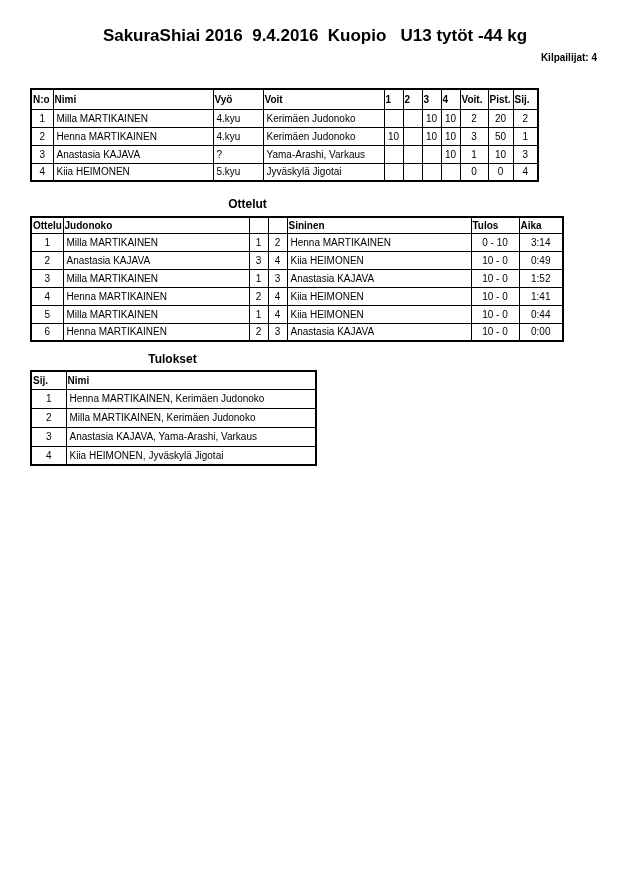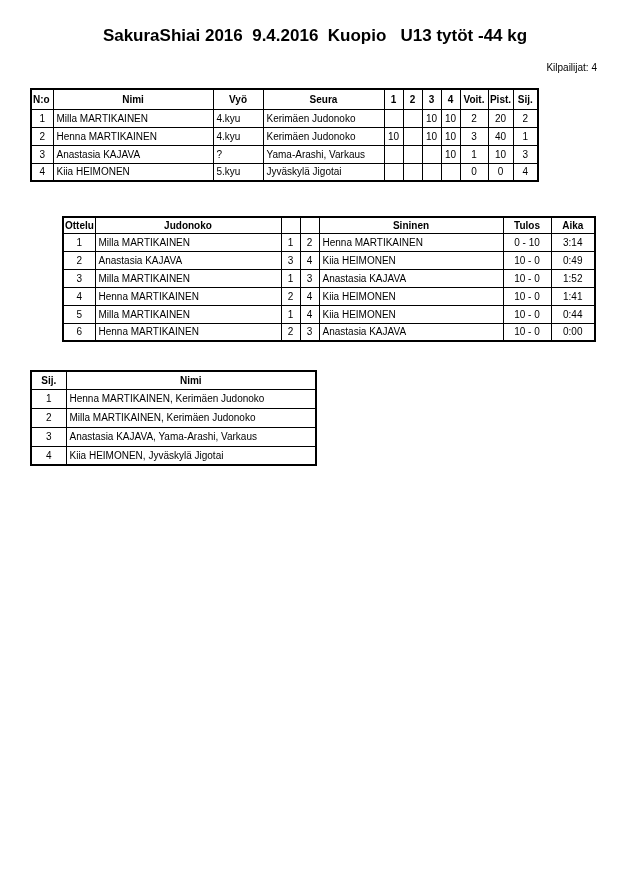"Kilpailijat: 4" .comp-count { font-weight: normal -> bold; top: 62px -> 52px }
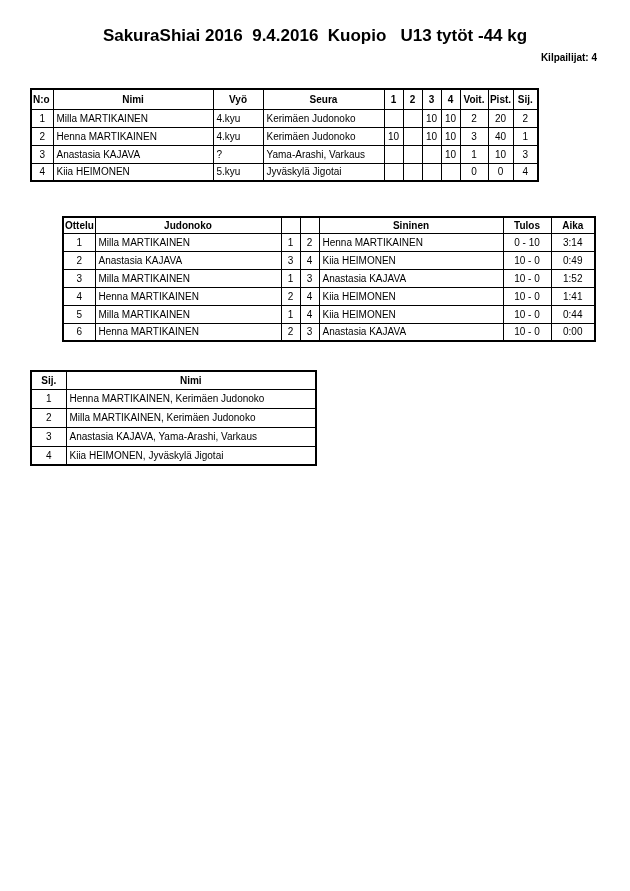"Nimi" table.t th { text-align: center -> left }
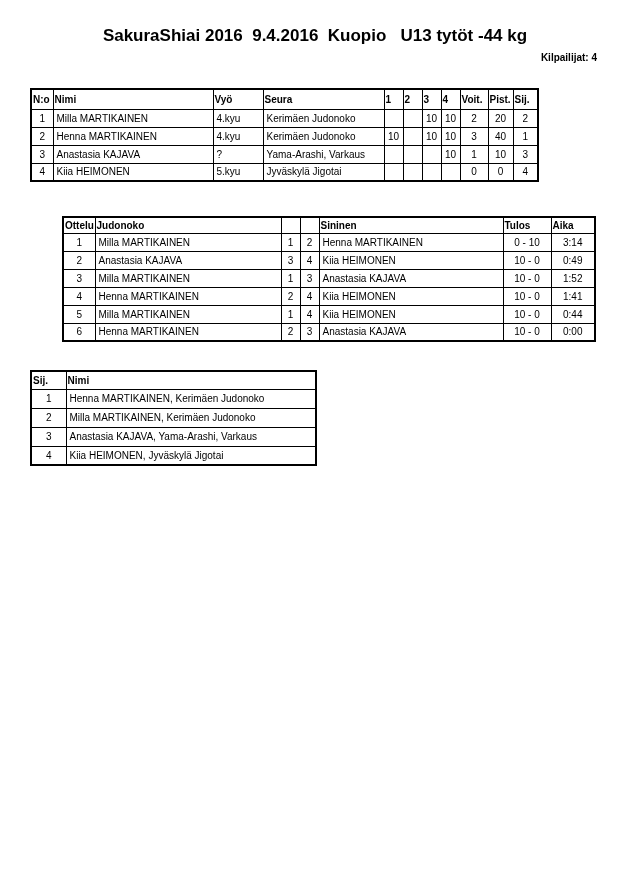"Seura" th { text: Seura -> Voit }
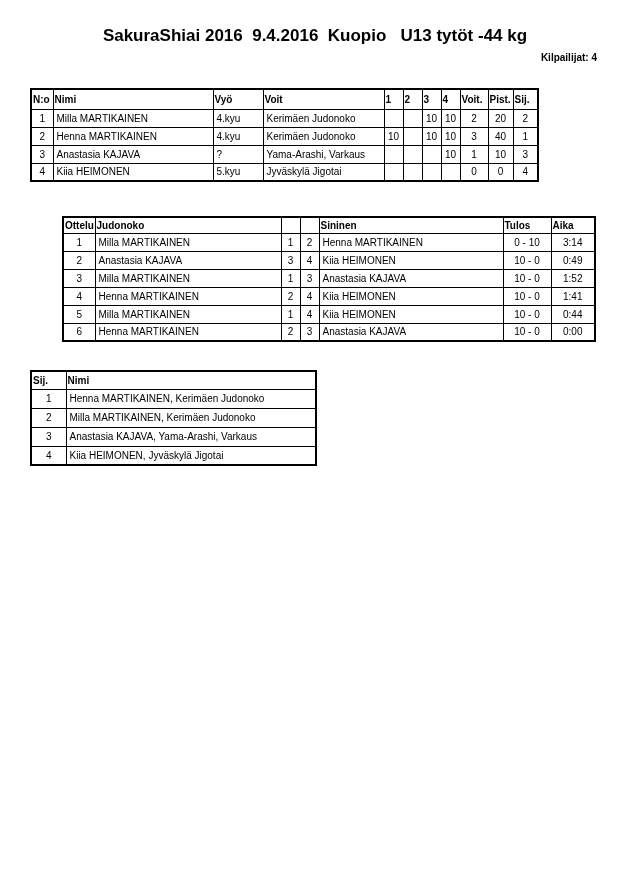"40" td.ctr { text: 40 -> 50 }
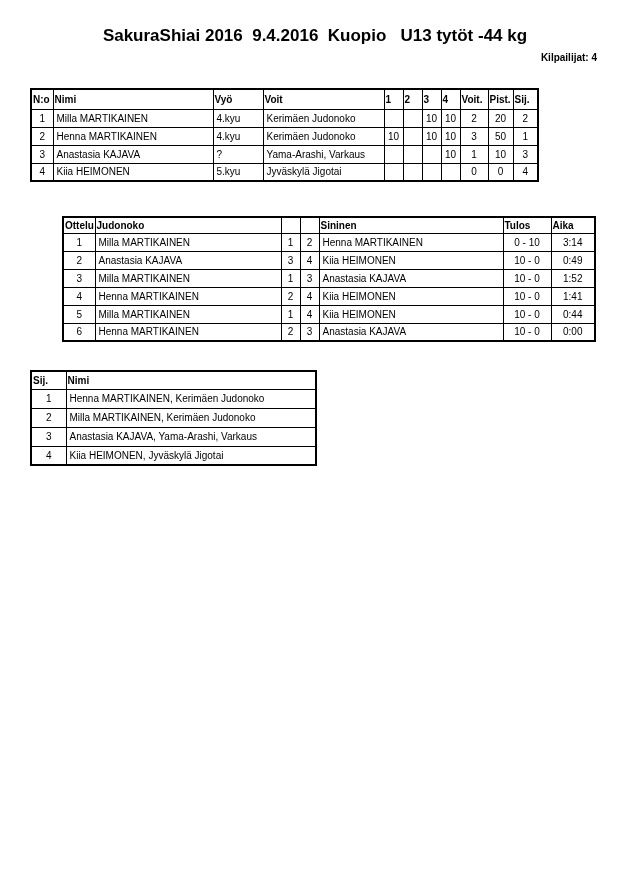"Ottelut" div.sec-heading { html: none -> <div>Ottelut</div> }
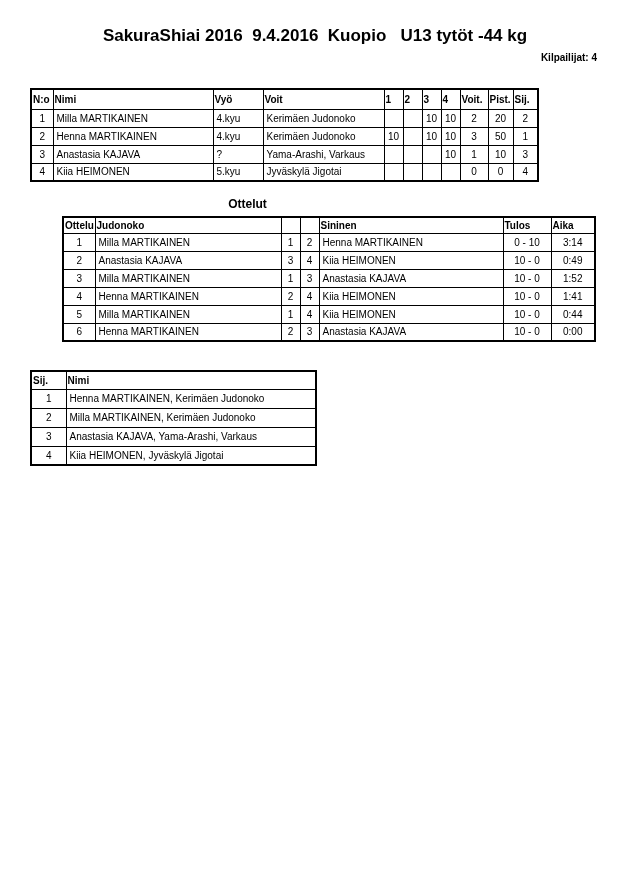"Ottelu" .t2 { margin-left: 32px -> none }
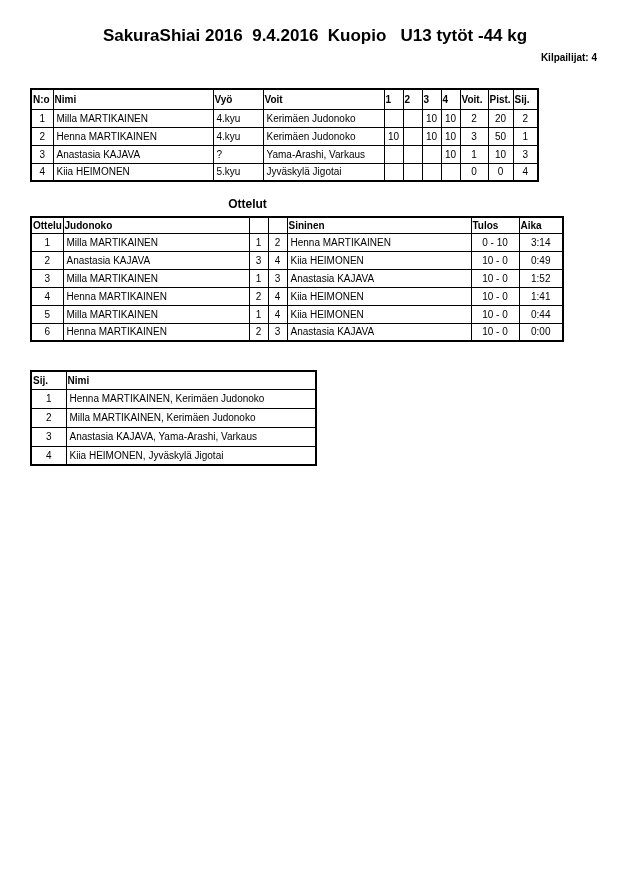"Tulokset" div.sec-heading { html: none -> <div>Tulokset</div> }
